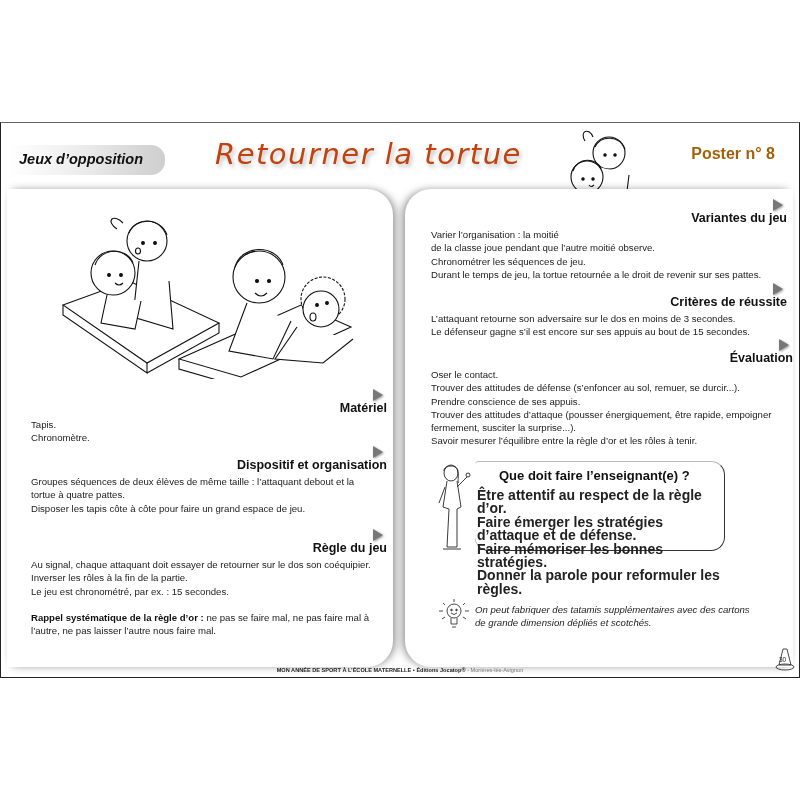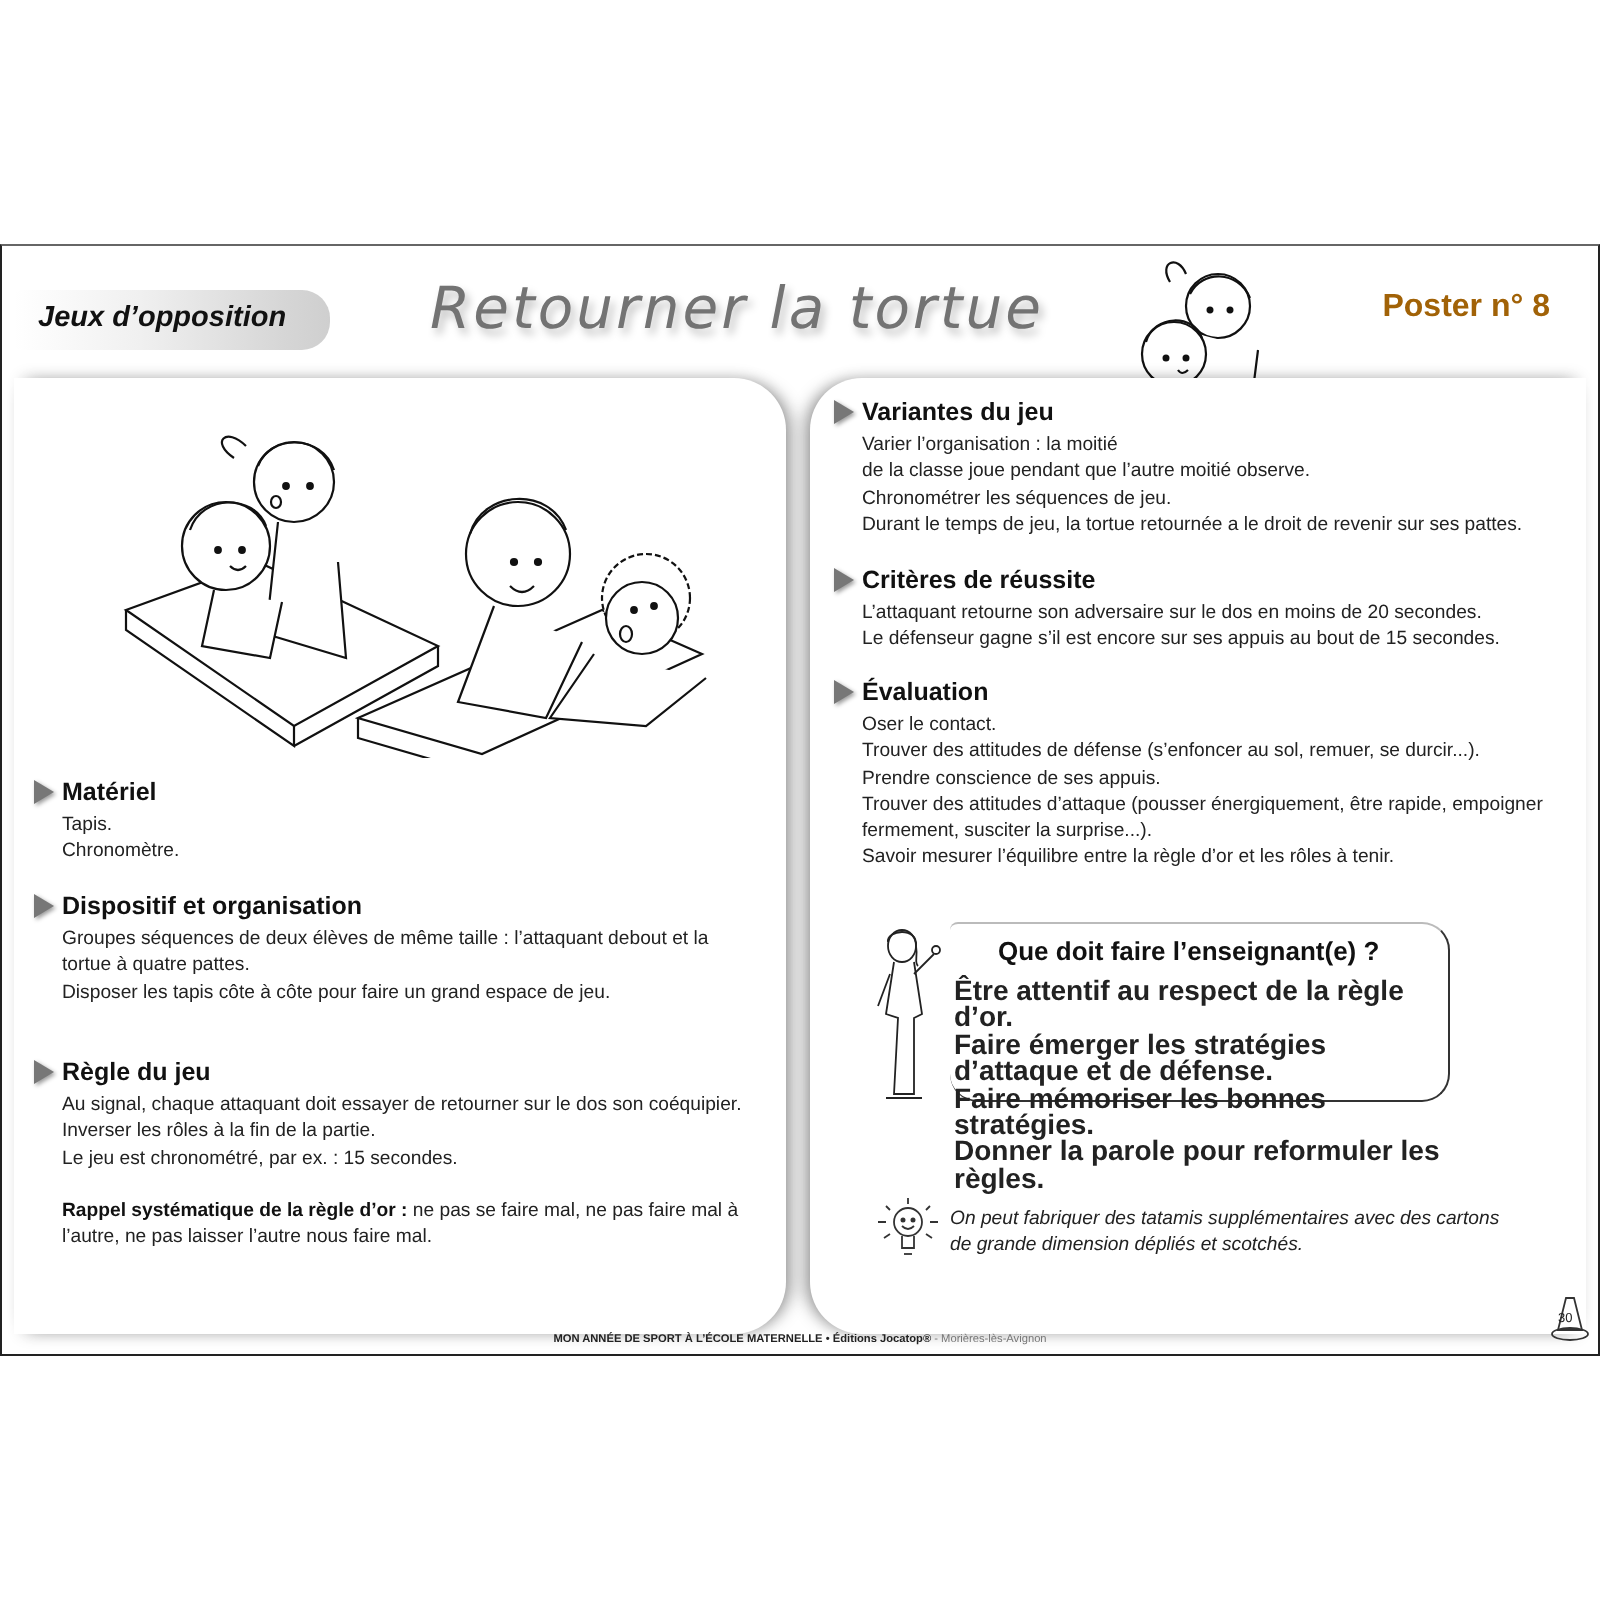"Retourner la tortue" .main-title { color: #737373 -> #c2410c }
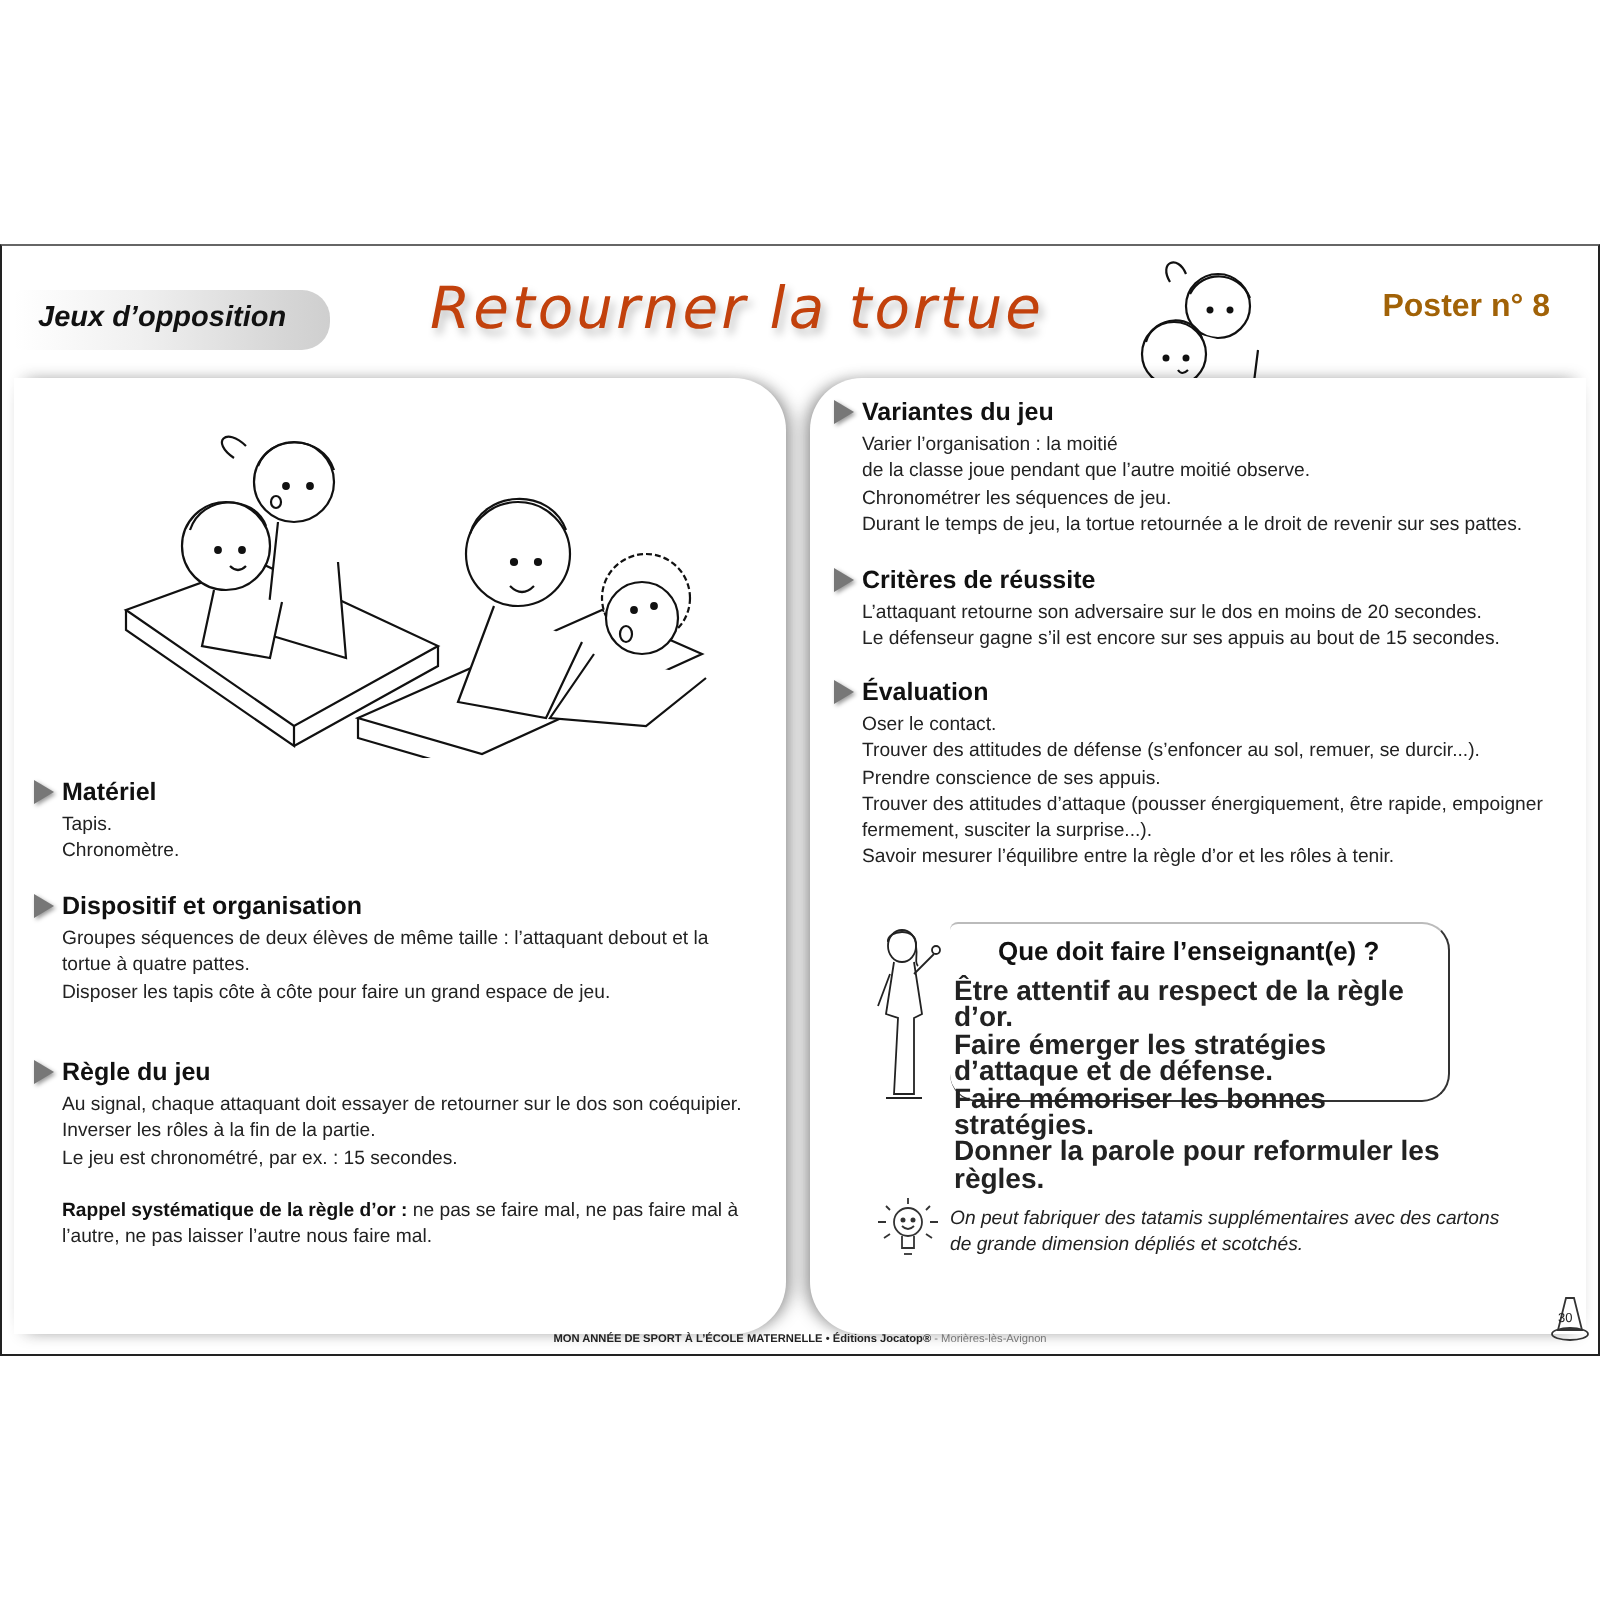"Variantes du jeu" .section-heading { align-items: center -> flex-end; flex-direction: none -> column }
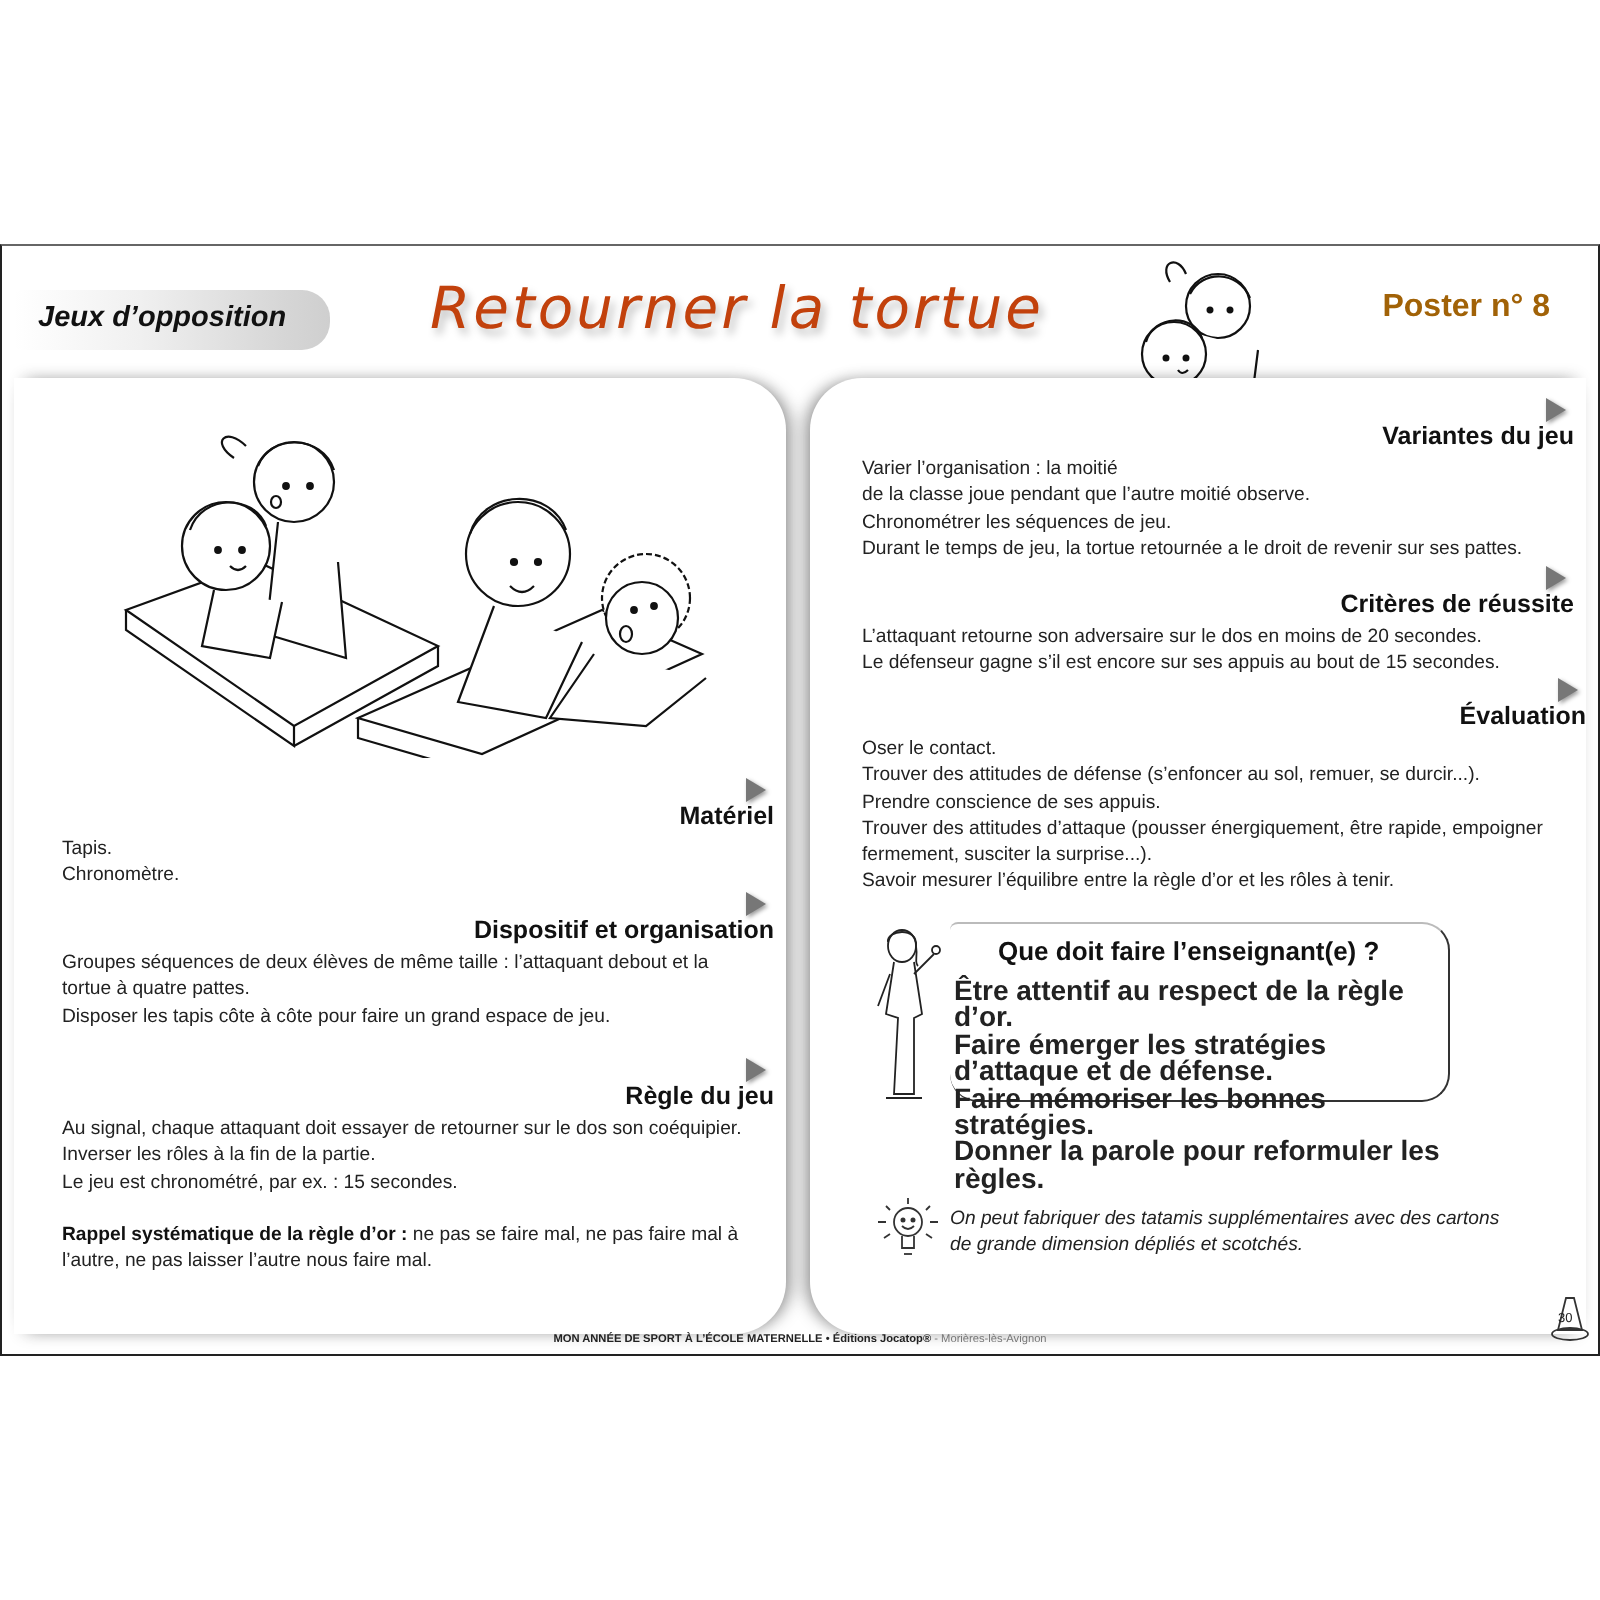"L’attaquant retourne son adversaire sur" p { text: 20 -> 3 }
